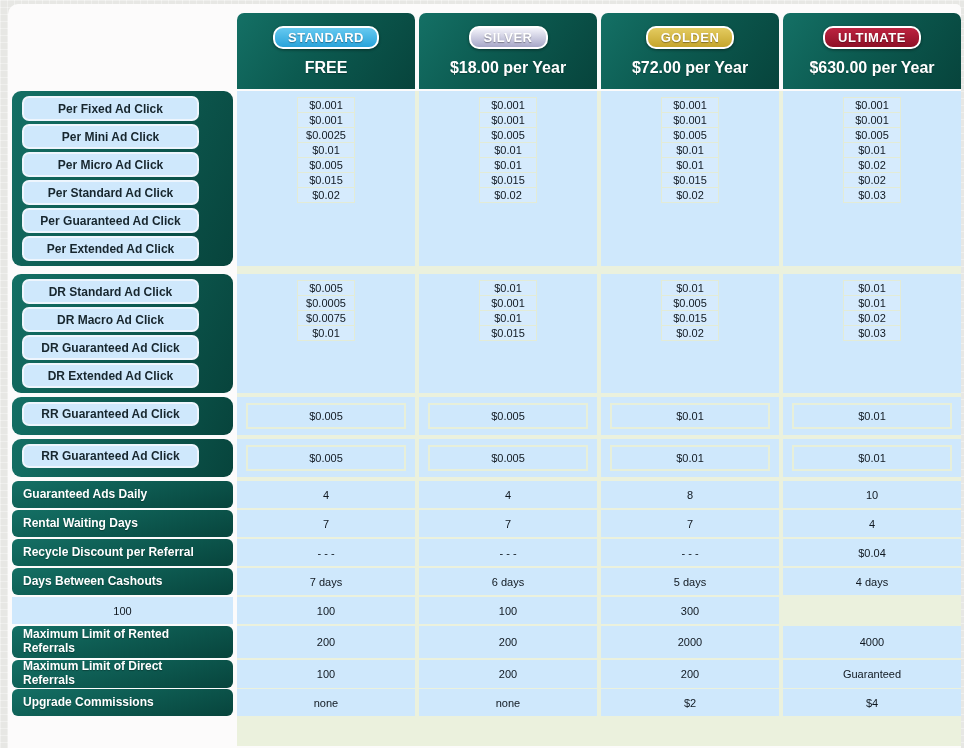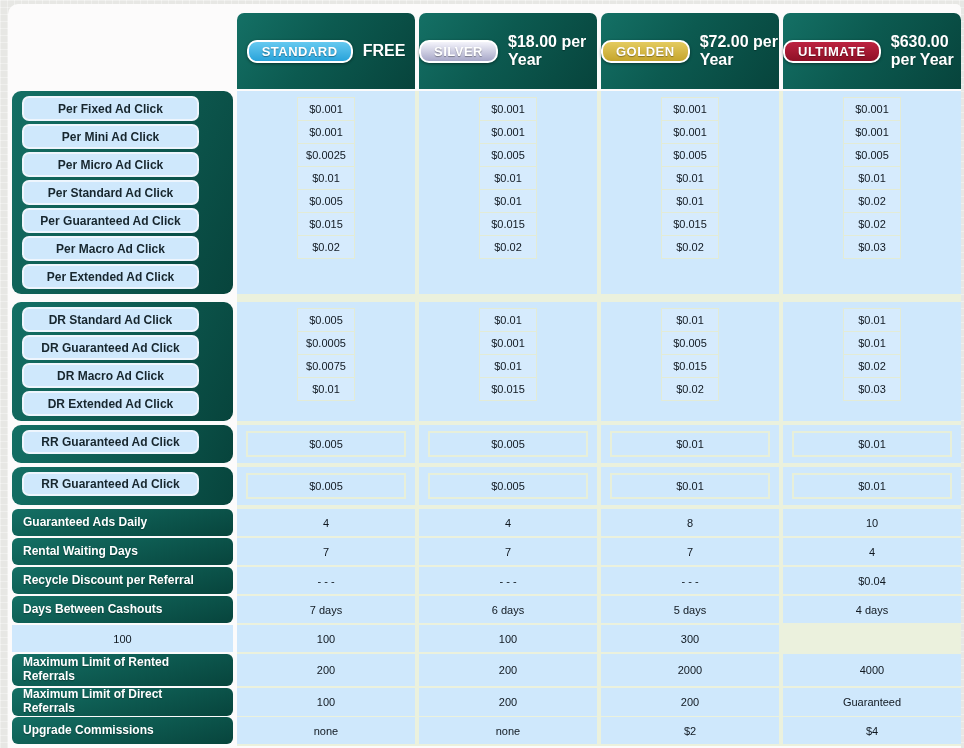"STANDARD" .header-cell { flex-direction: none -> column }
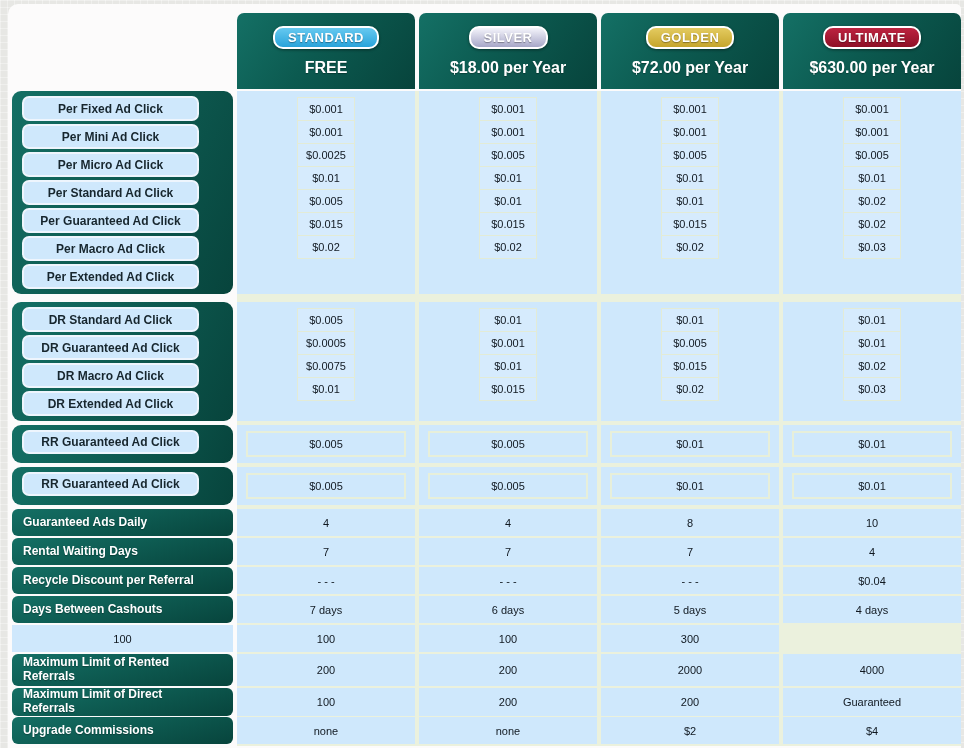"$0.001" .value-box { height: 24px -> 16px }
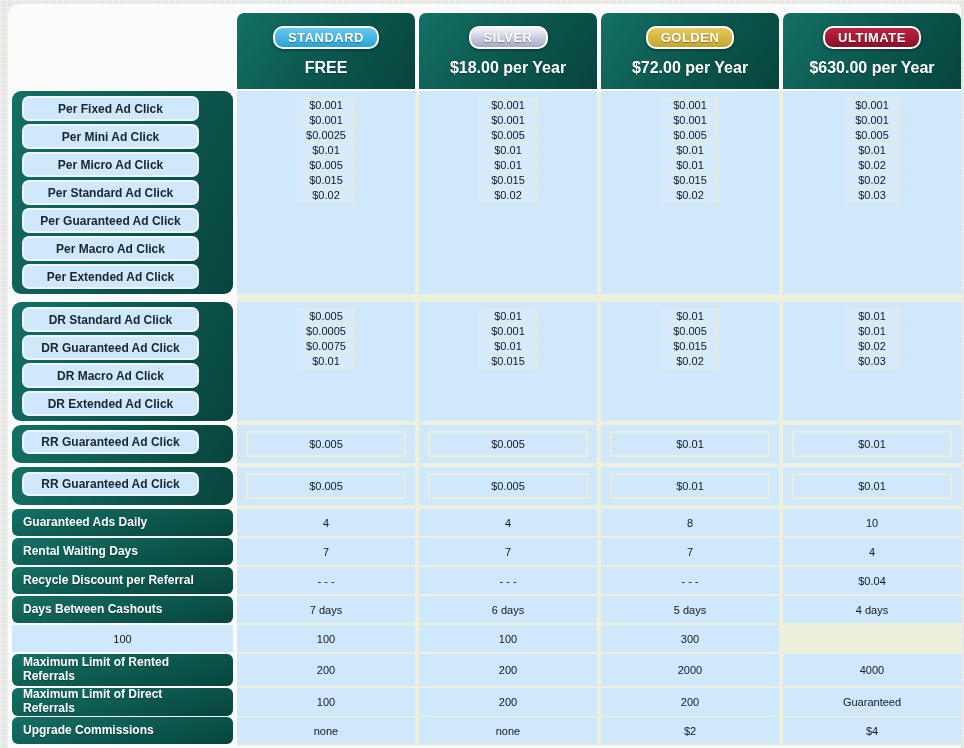"Per Macro Ad Click" div.label-btn { html: <div>Per Macro Ad Click</div> -> none }
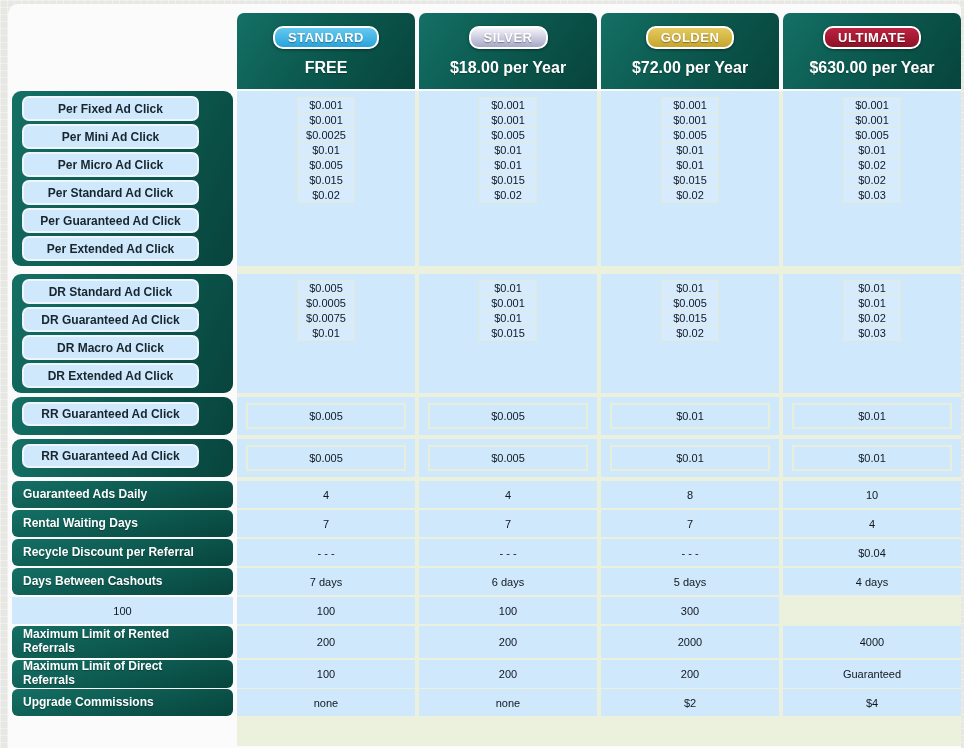"DR Guaranteed Ad Click" div.label-btn { order: before "DR Macro Ad Click" -> after "DR Macro Ad Click" }
